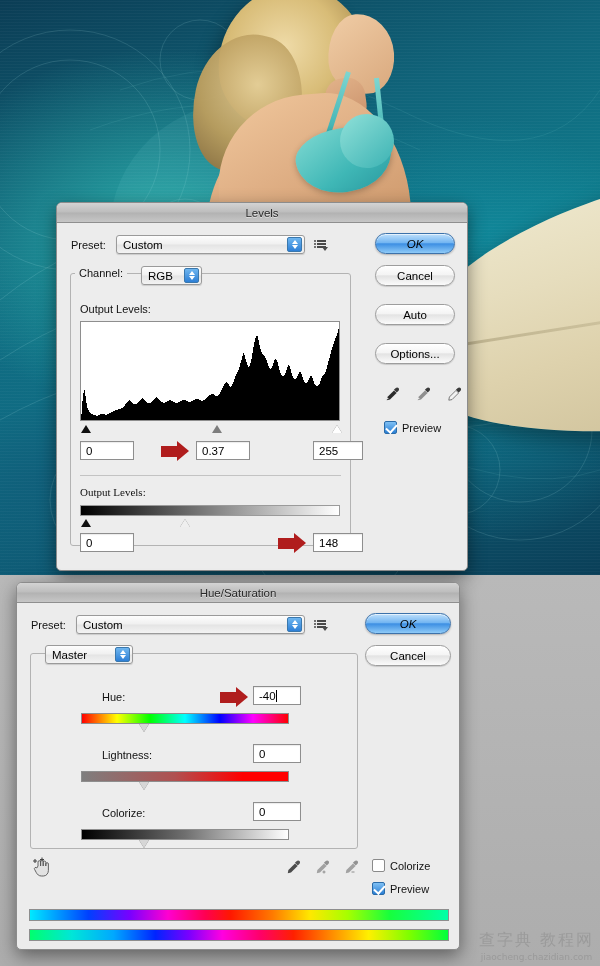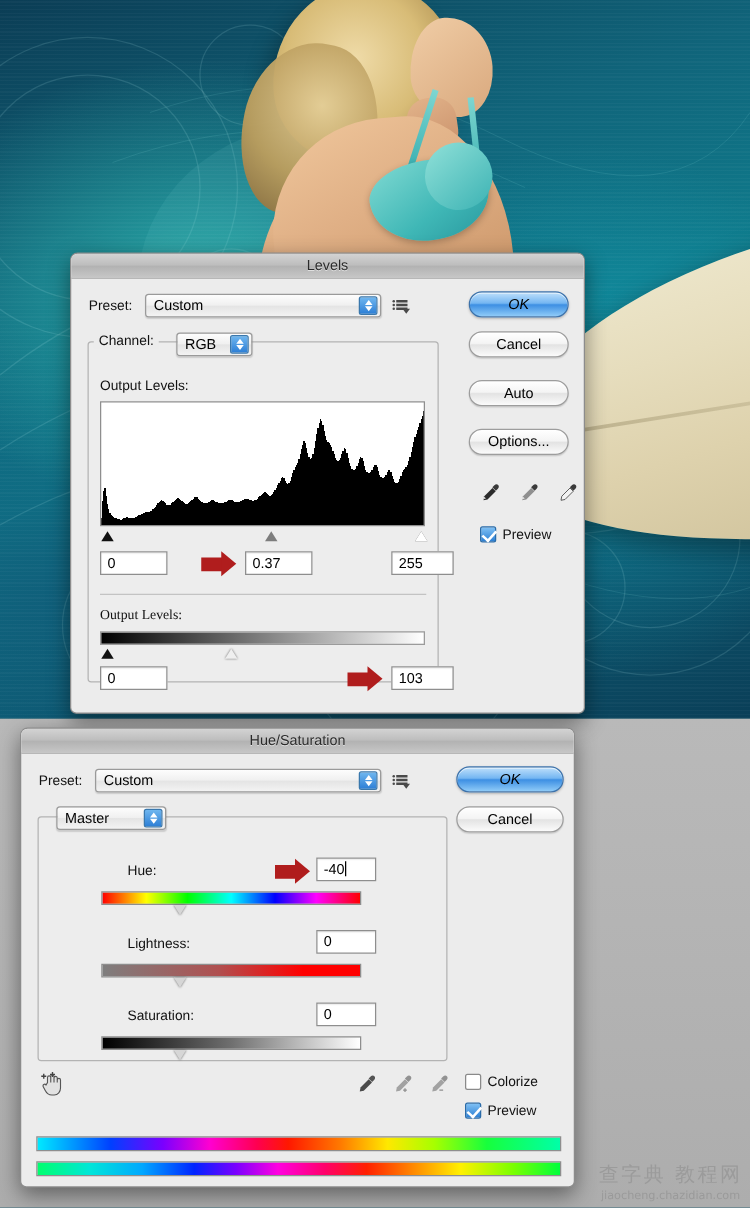"103" div.numfield { text: 103 -> 148 }
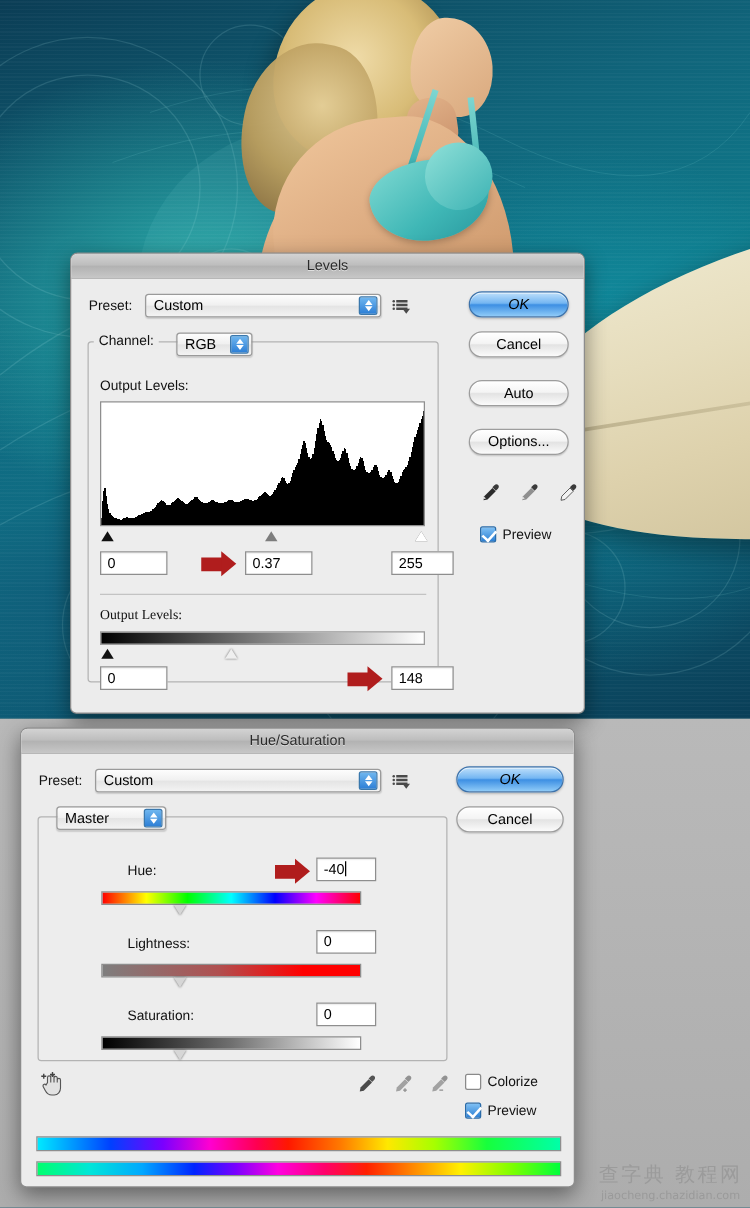"Saturation:" div.lbl { text: Saturation -> Colorize }
